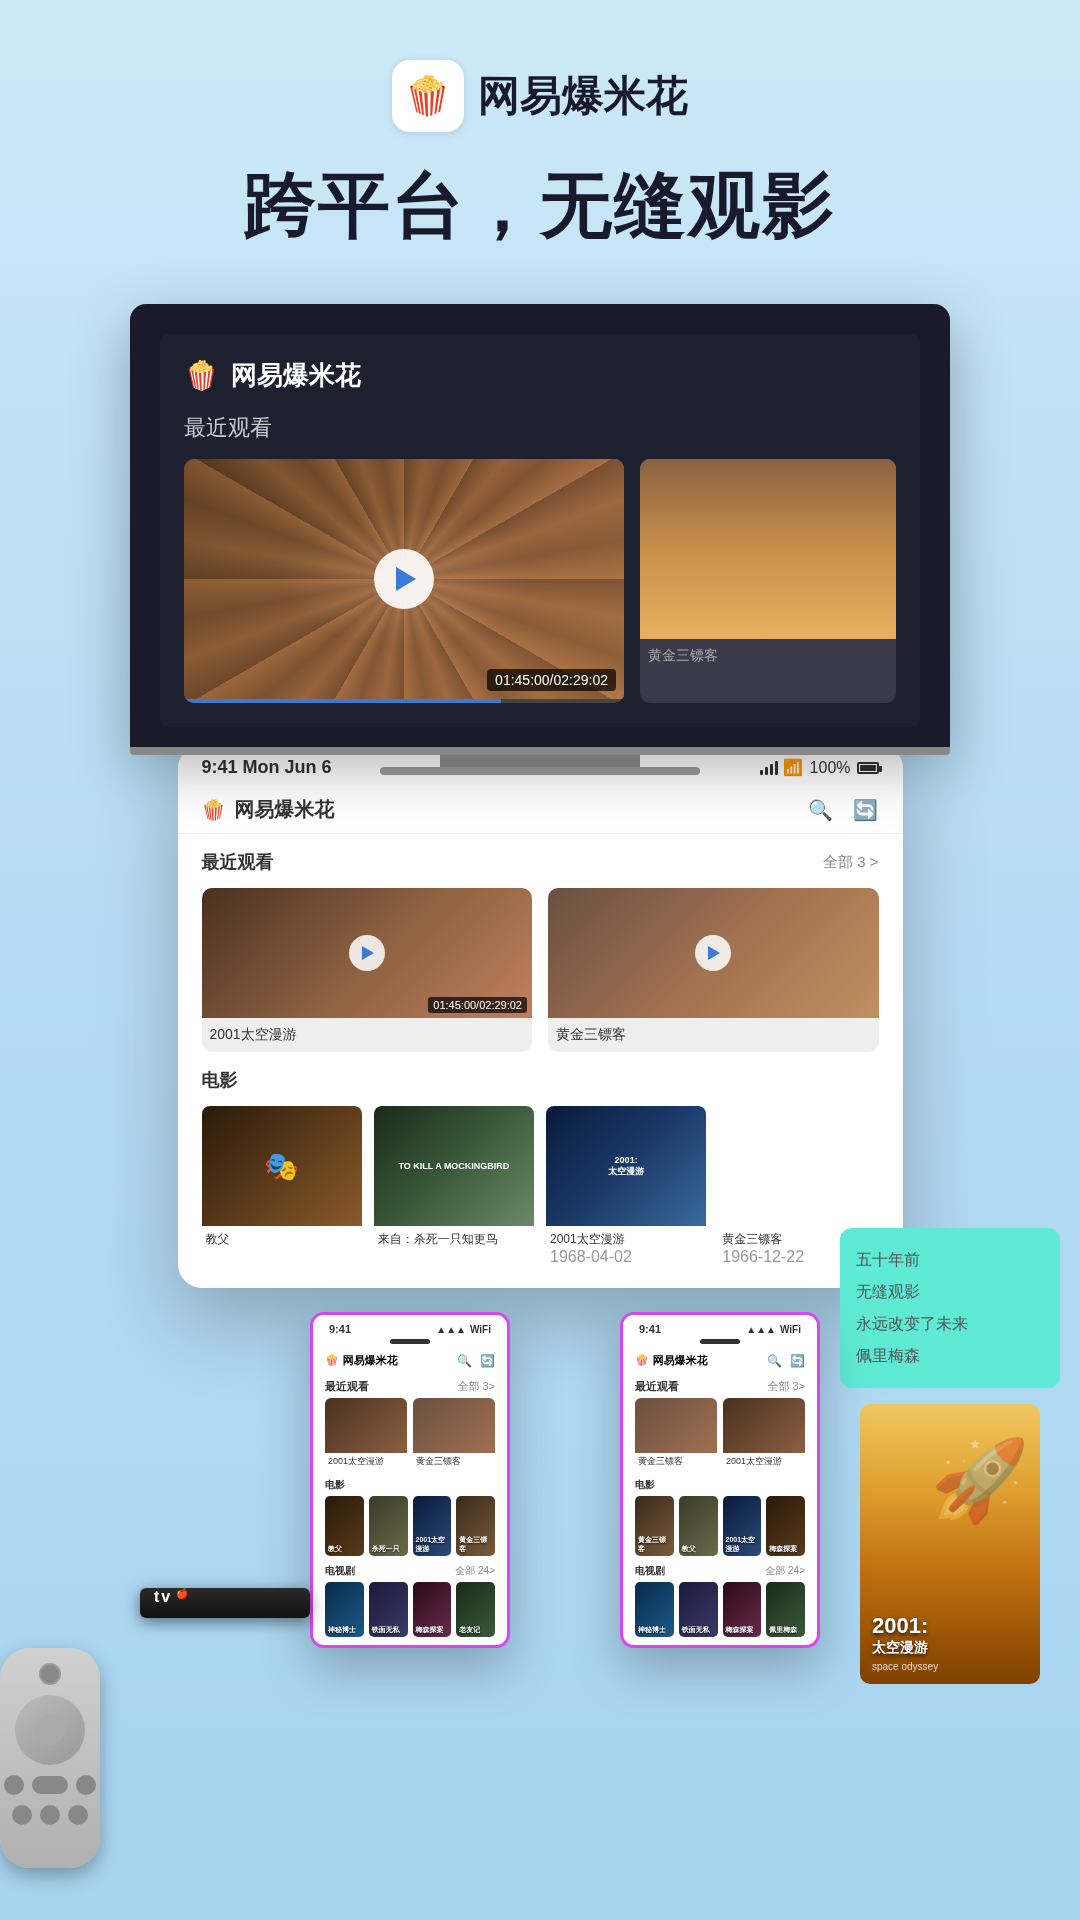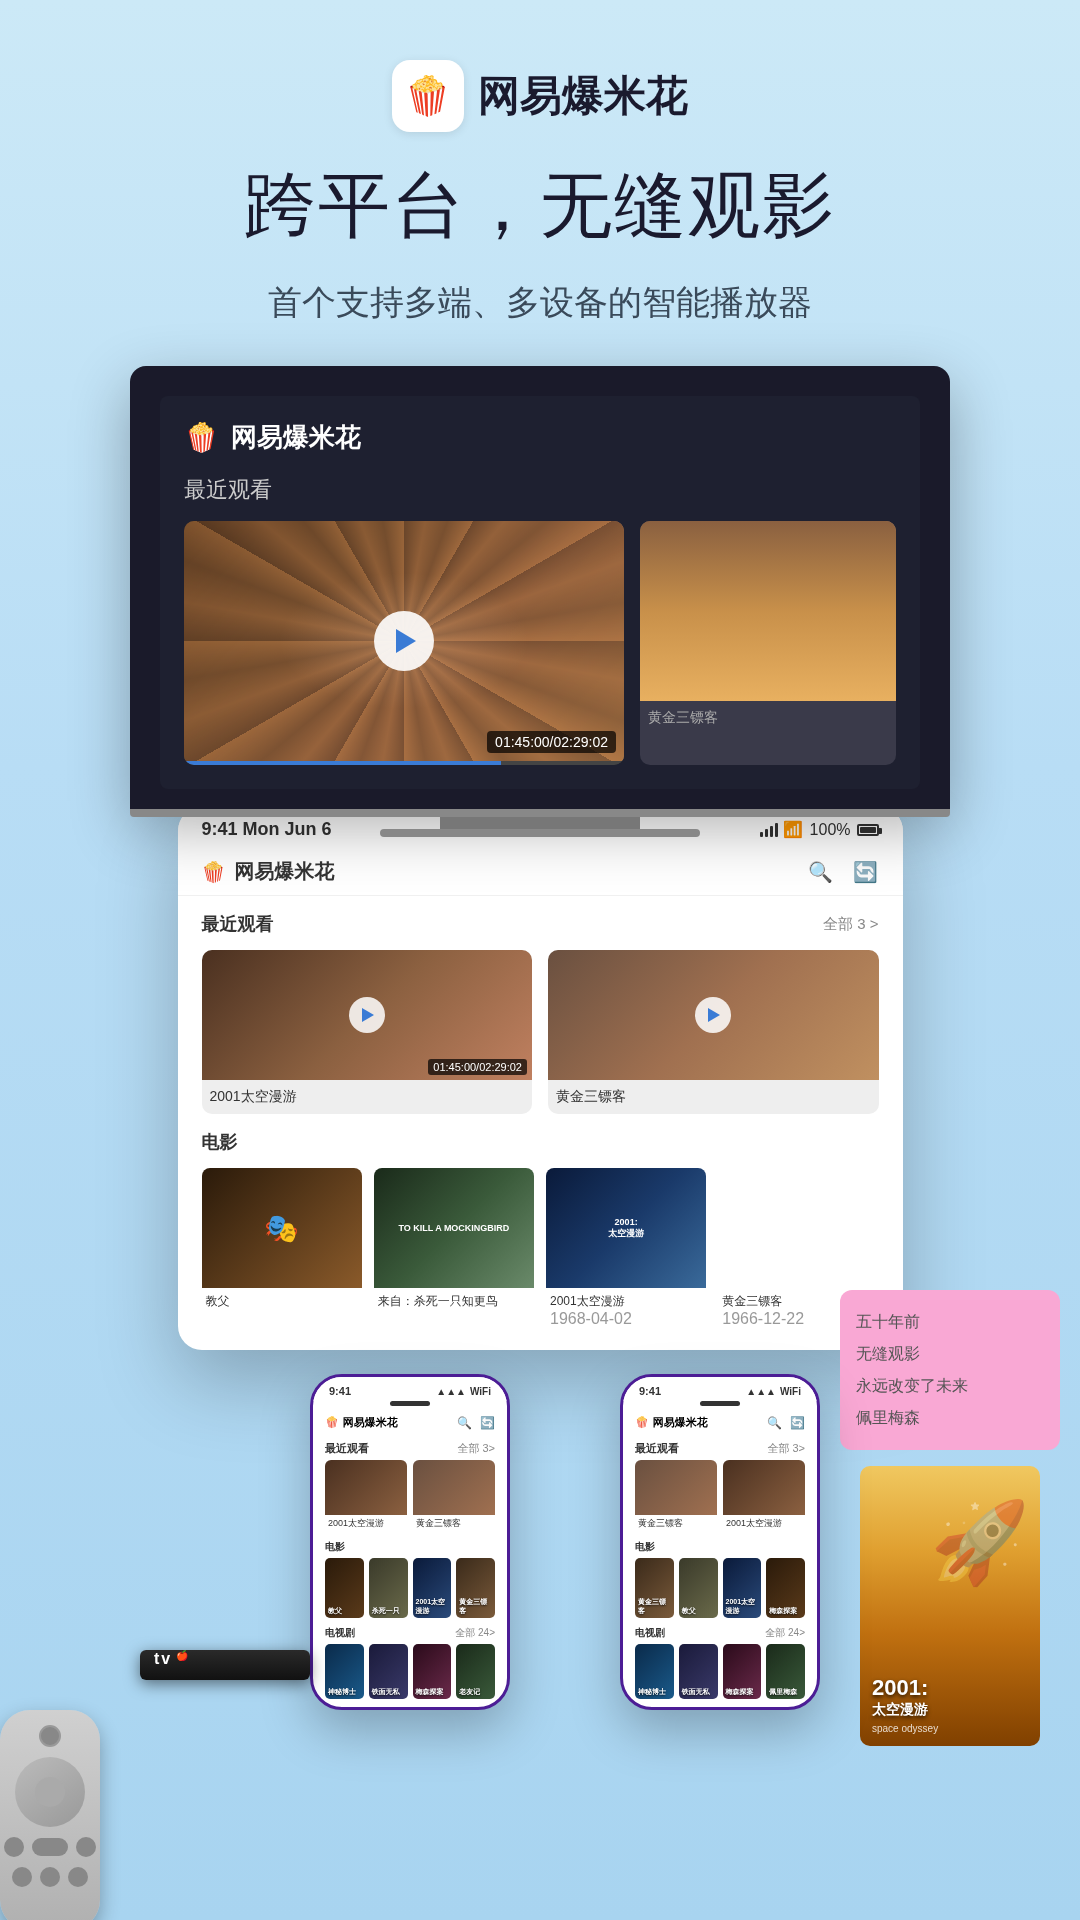"跨平台，无缝观影" .main-title { font-weight: 400 -> 700; margin-bottom: 32px -> 16px }
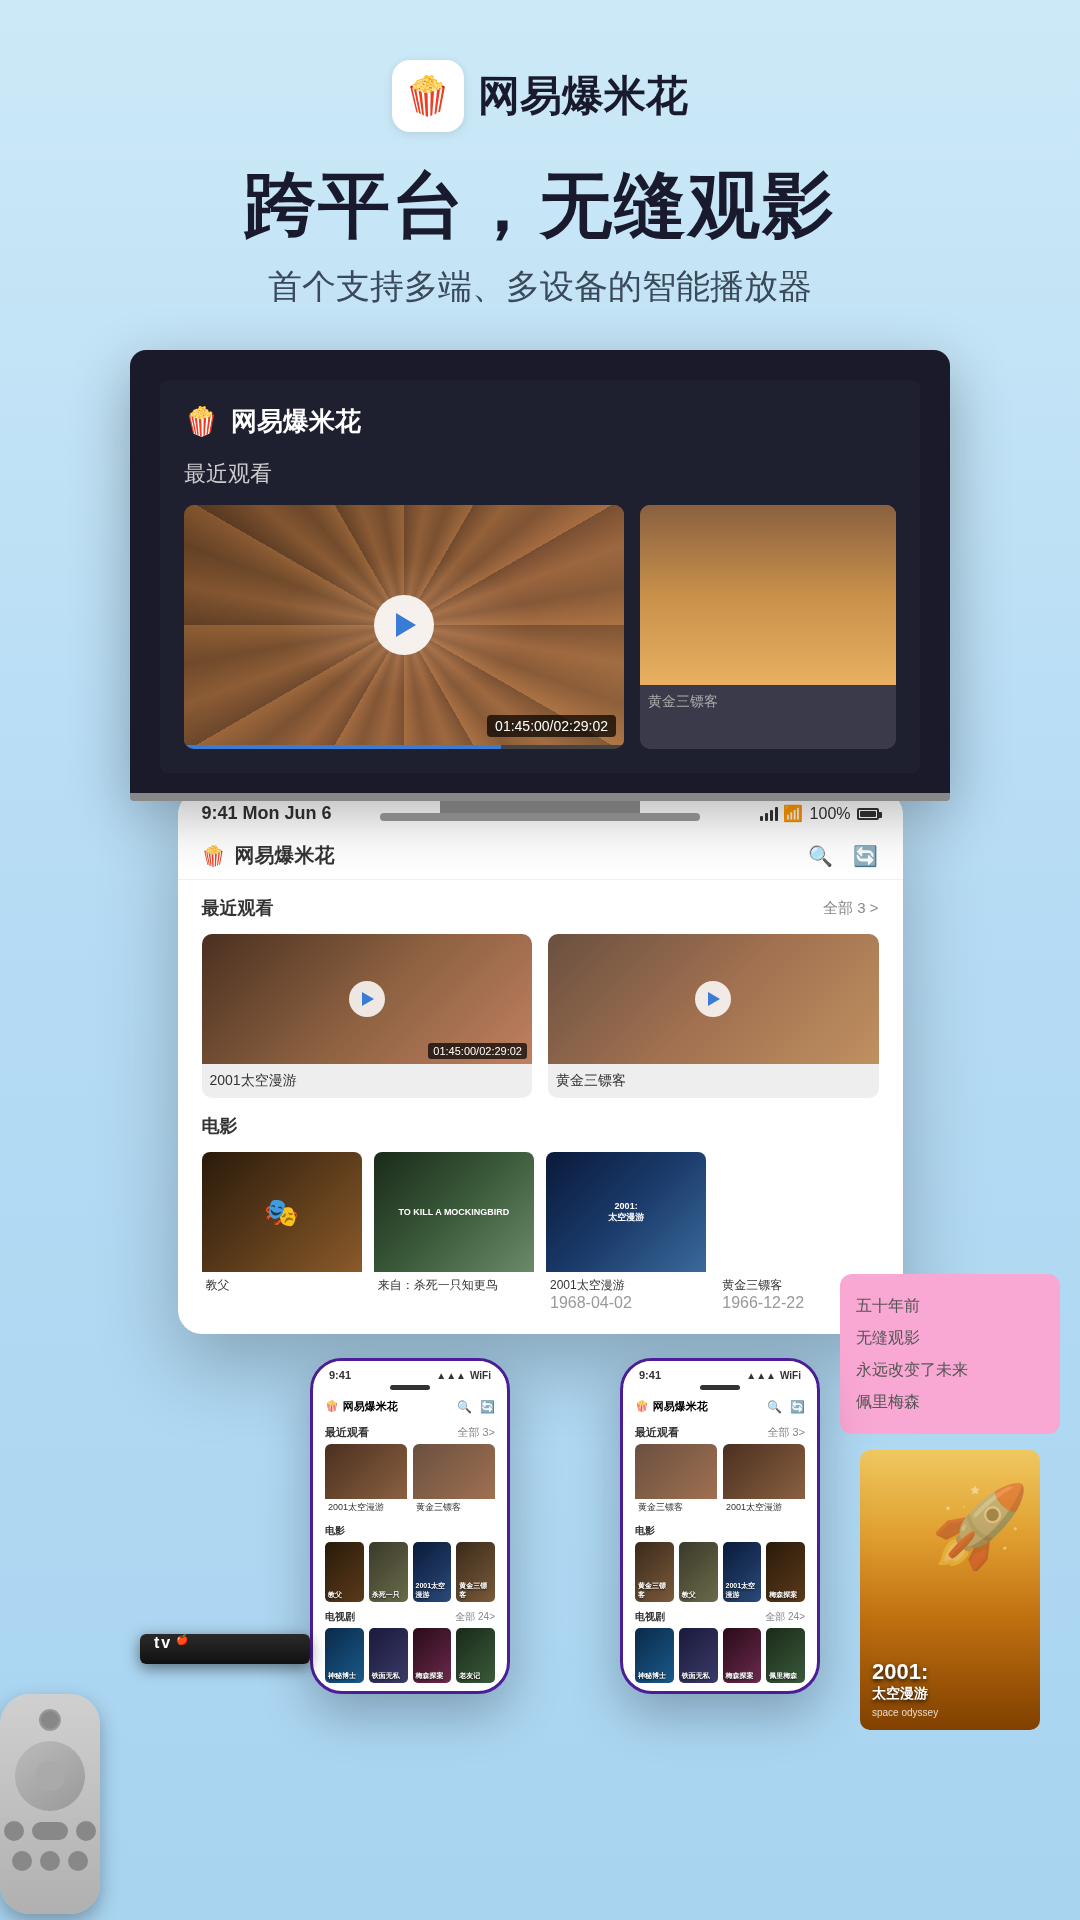"首个支持多端、多设备的智能播放器" div.sub-title { html: <div>首个支持多端、多设备的智能播放器</div> -> none }
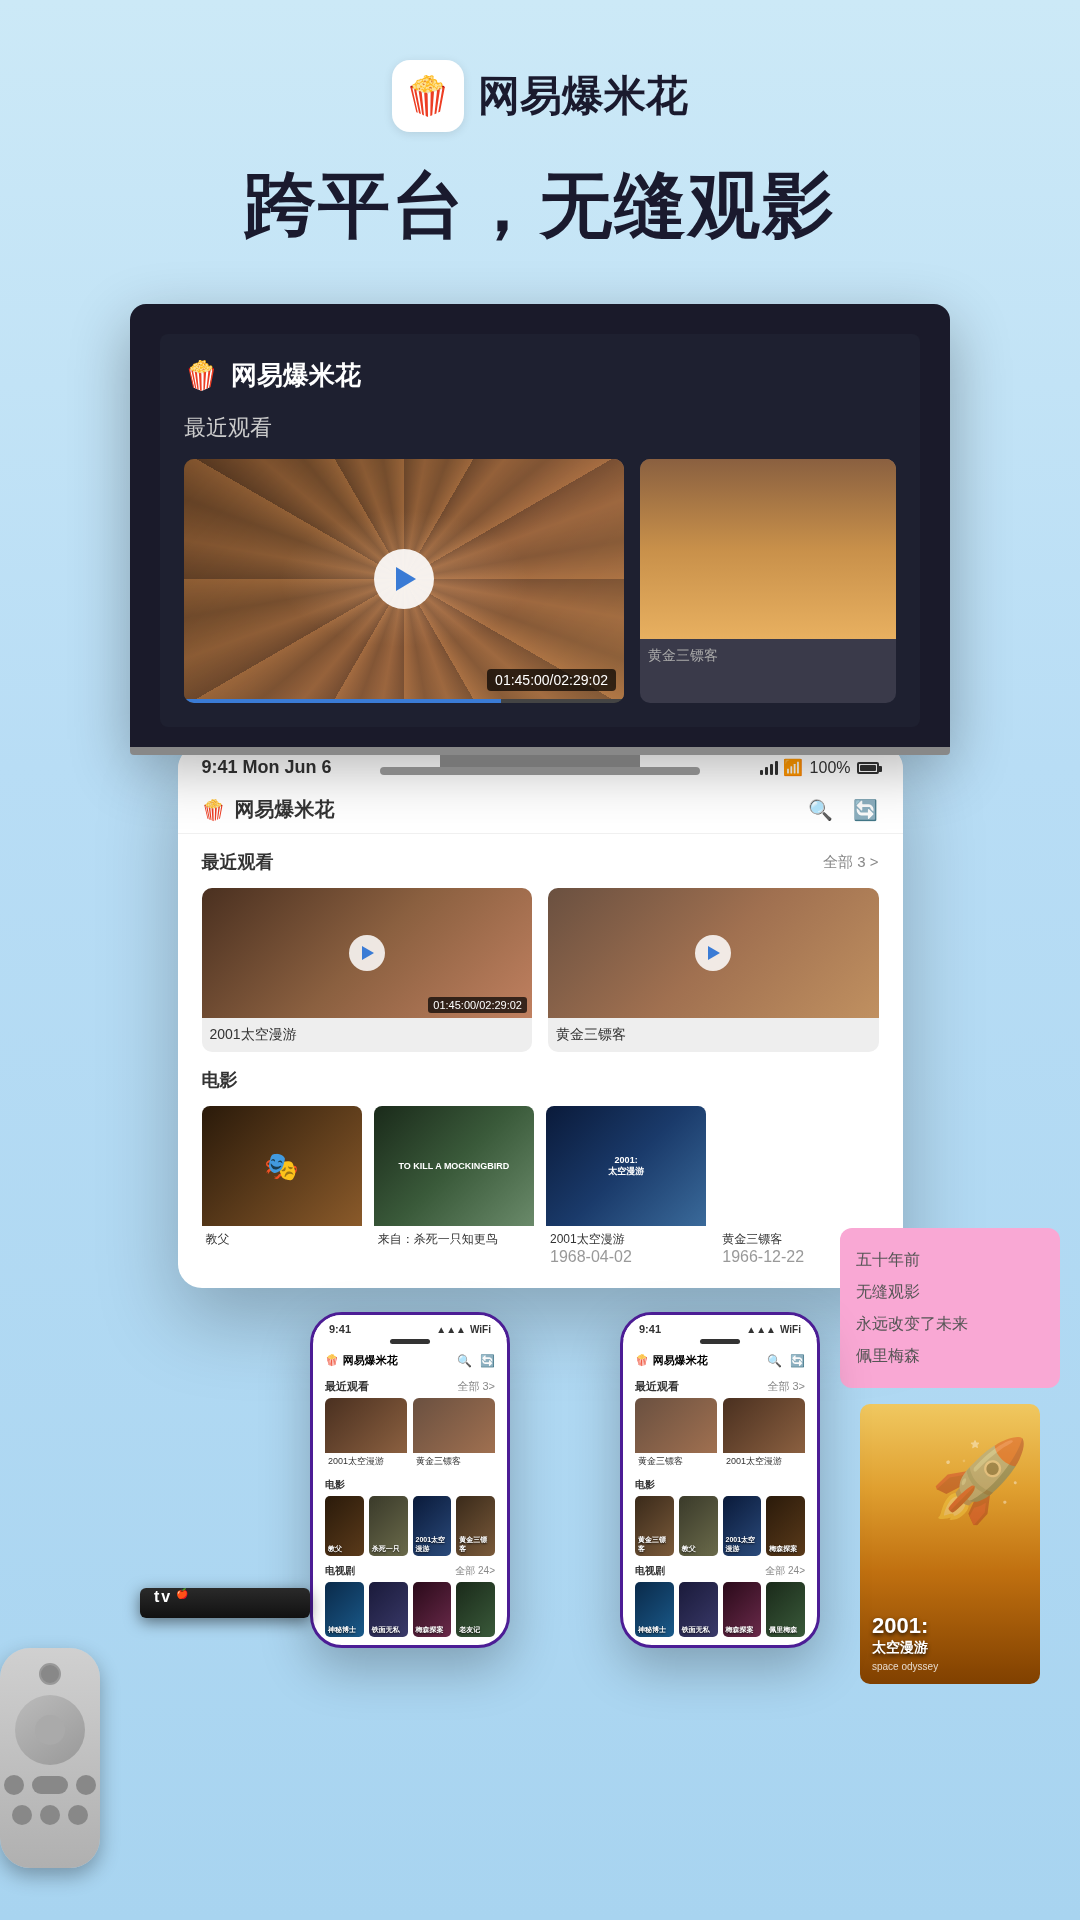"五十年前" div { background: #f9a8d4 -> #5eead4 }
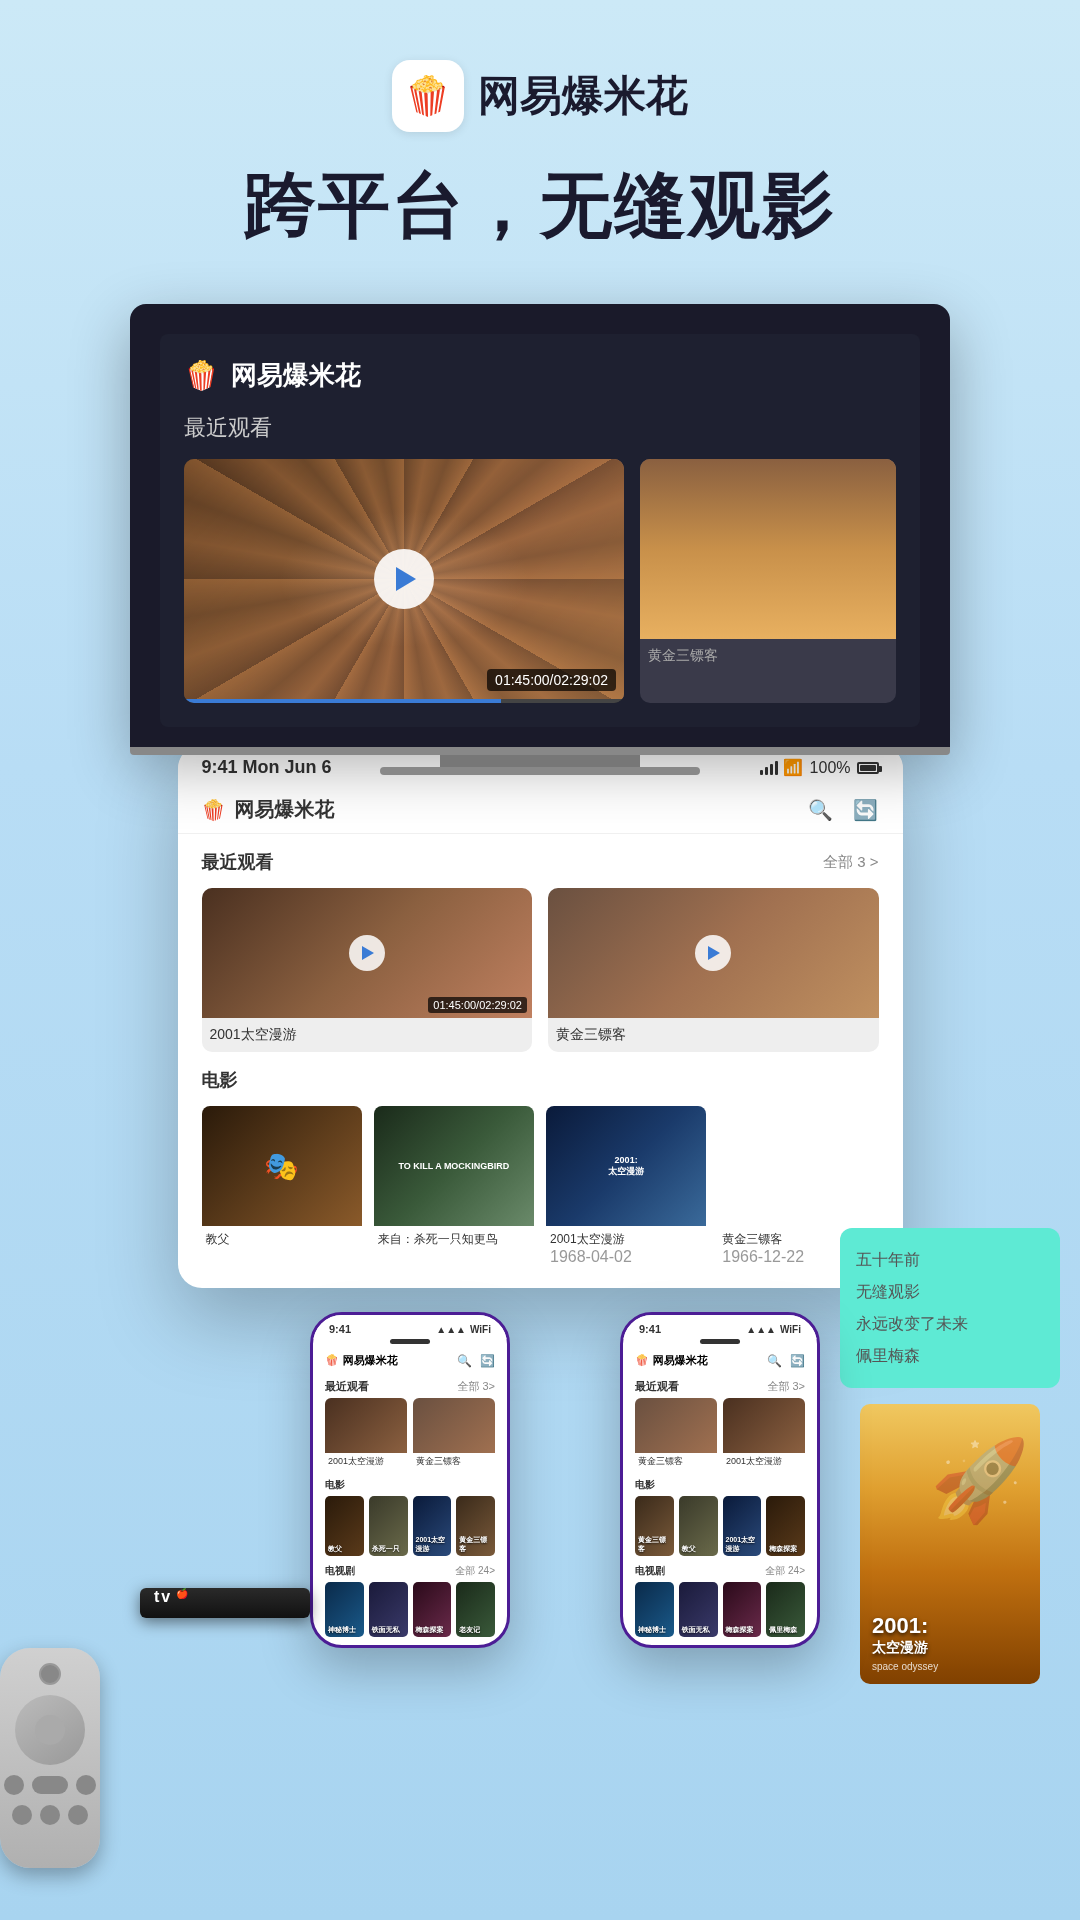"9:41" .phone-frame { border: 3px solid #4c1d95 -> 3px solid #d946ef; border-radius: 32px -> 14px }
